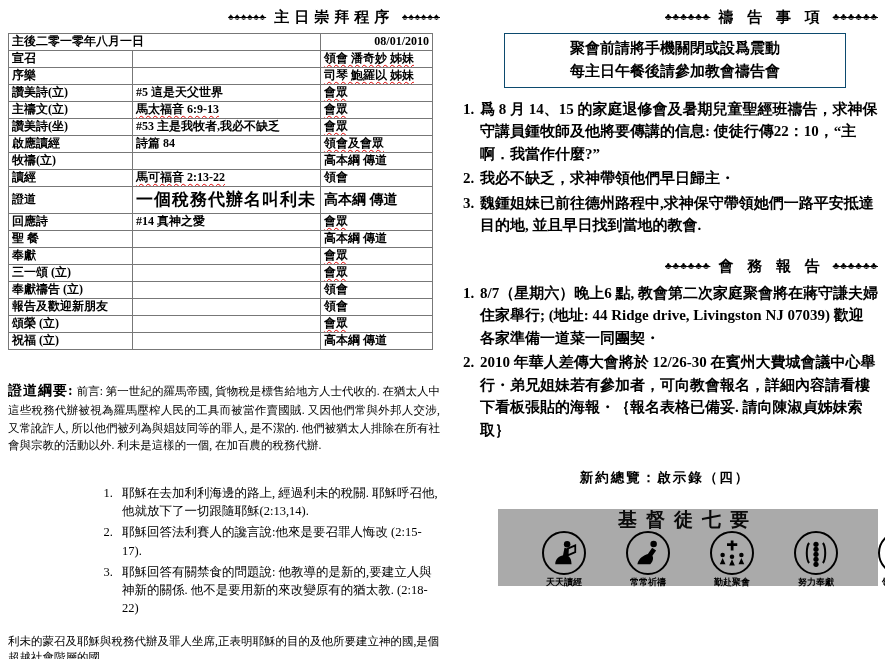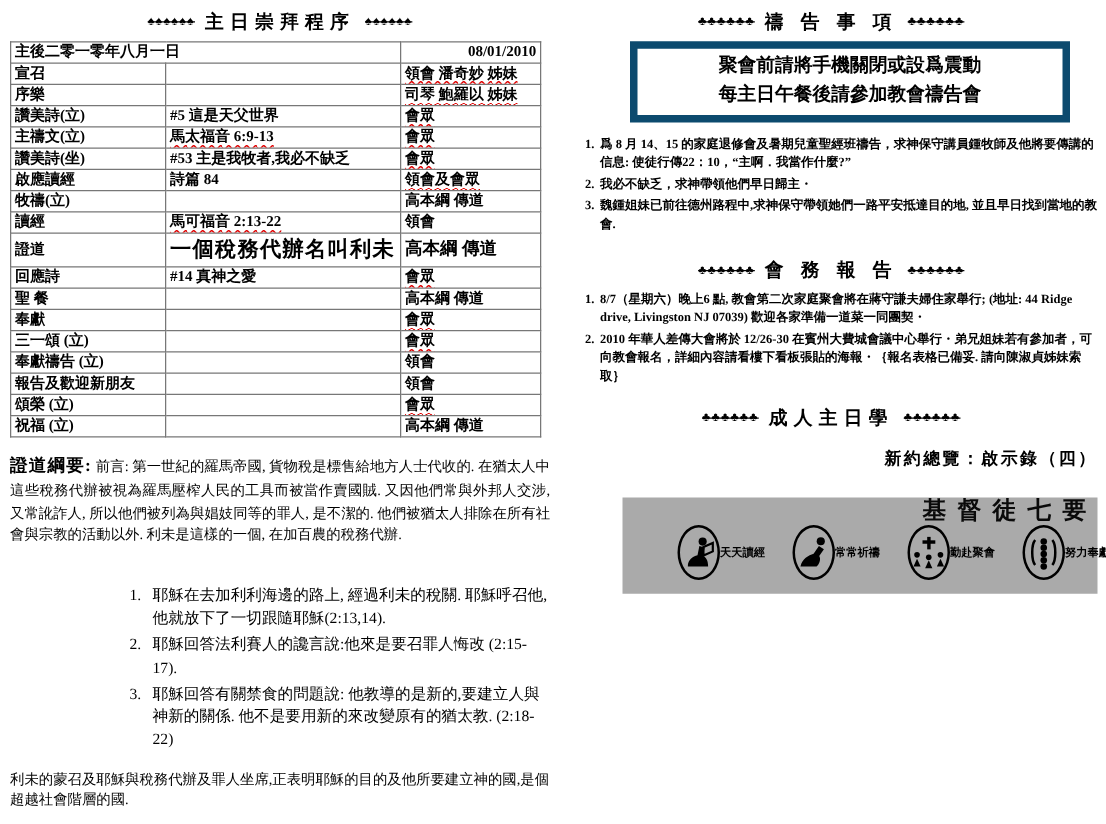"♠♠♠♠♠♠ 主日崇拜程序 ♠♠♠♠♠♠" .sec-title { text-align: center -> right }
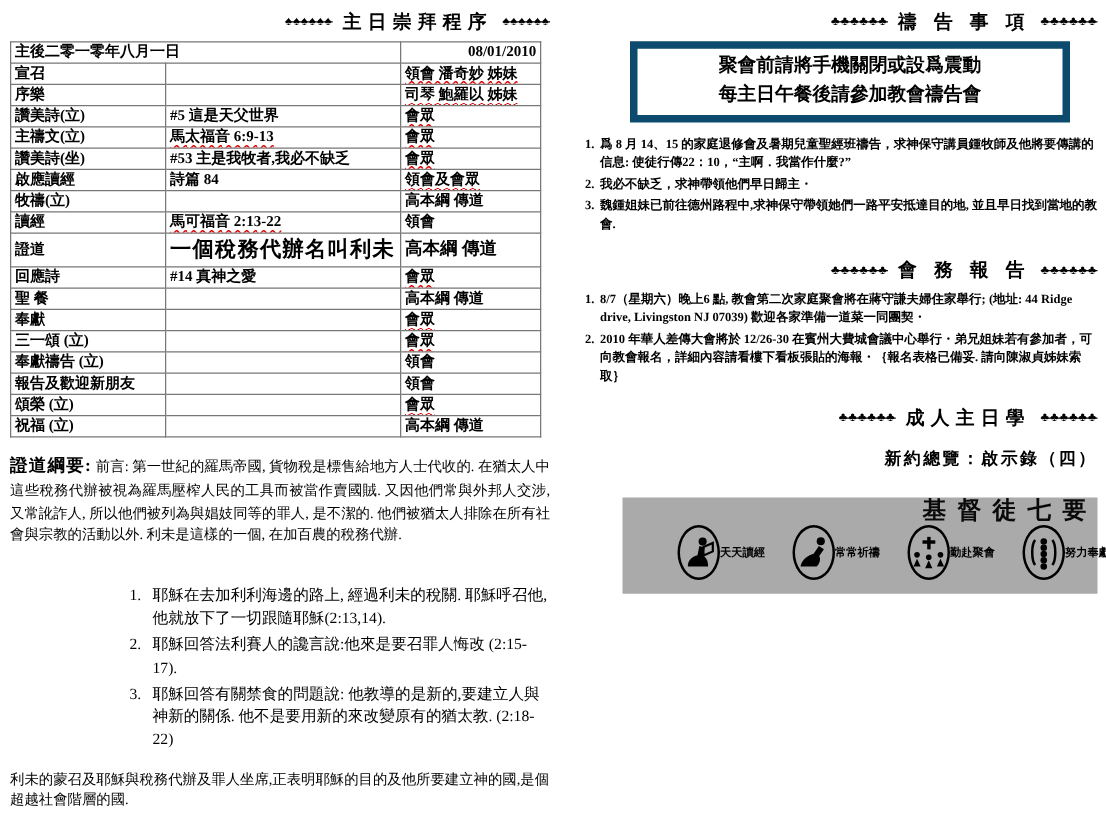"聚會前請將手機關閉或設爲震動" .notice-box { border: 6px solid #0c4a6e -> 1px solid #0c4a6e }
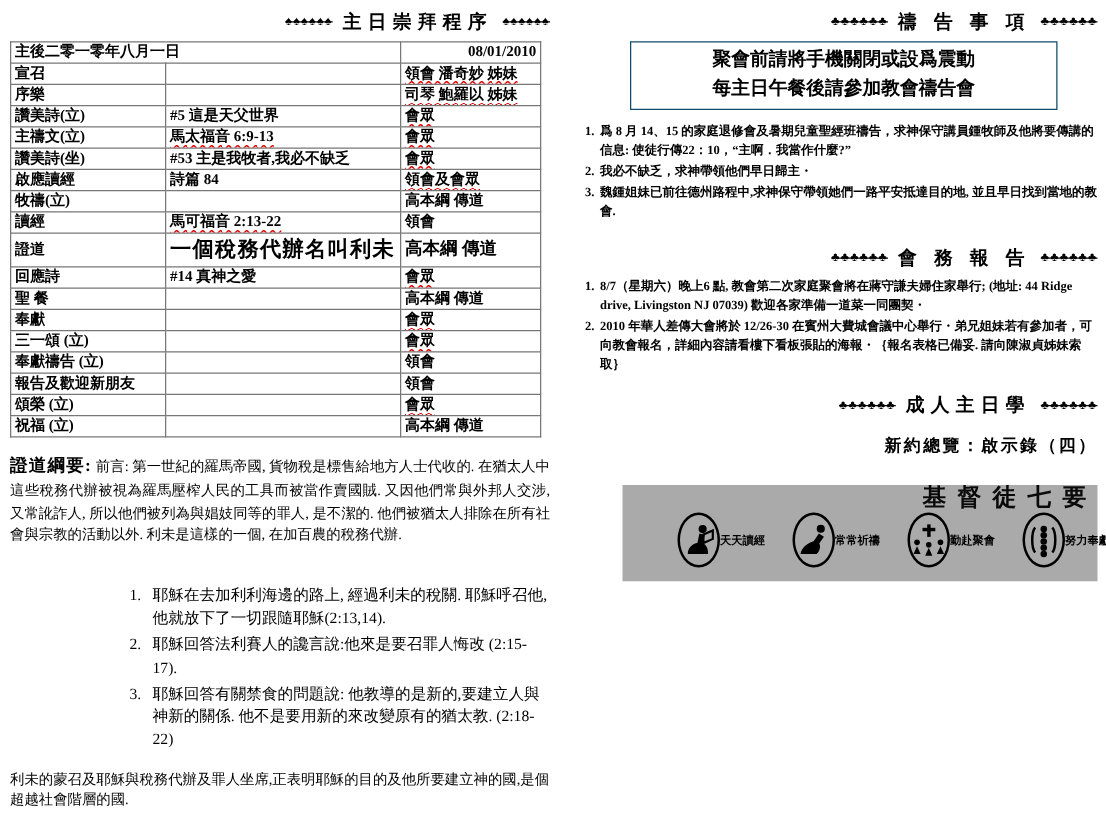"爲 8 月 14、15" ol.rlist { font-size: 10px -> 15px }
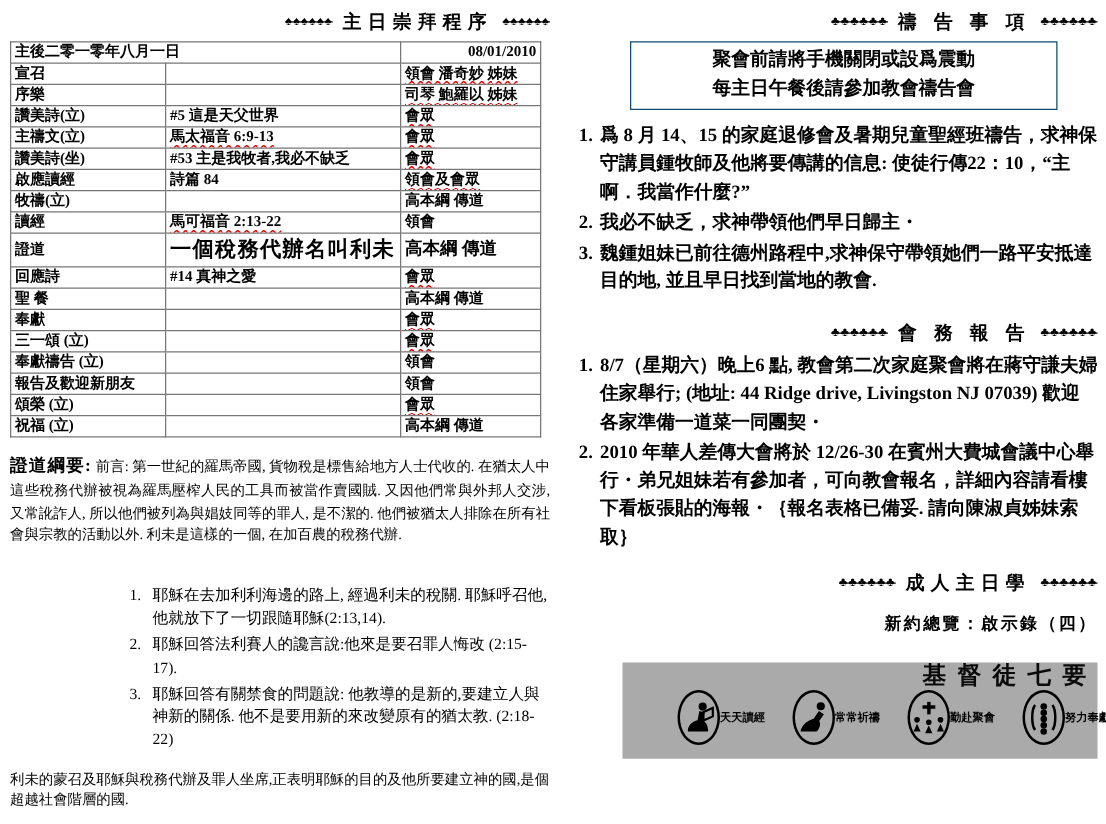"證道綱要: 前言: 第一世紀的羅馬帝國, 貨物稅是標售給地方人士代收的." .outline { margin-top: 13px -> 30px }
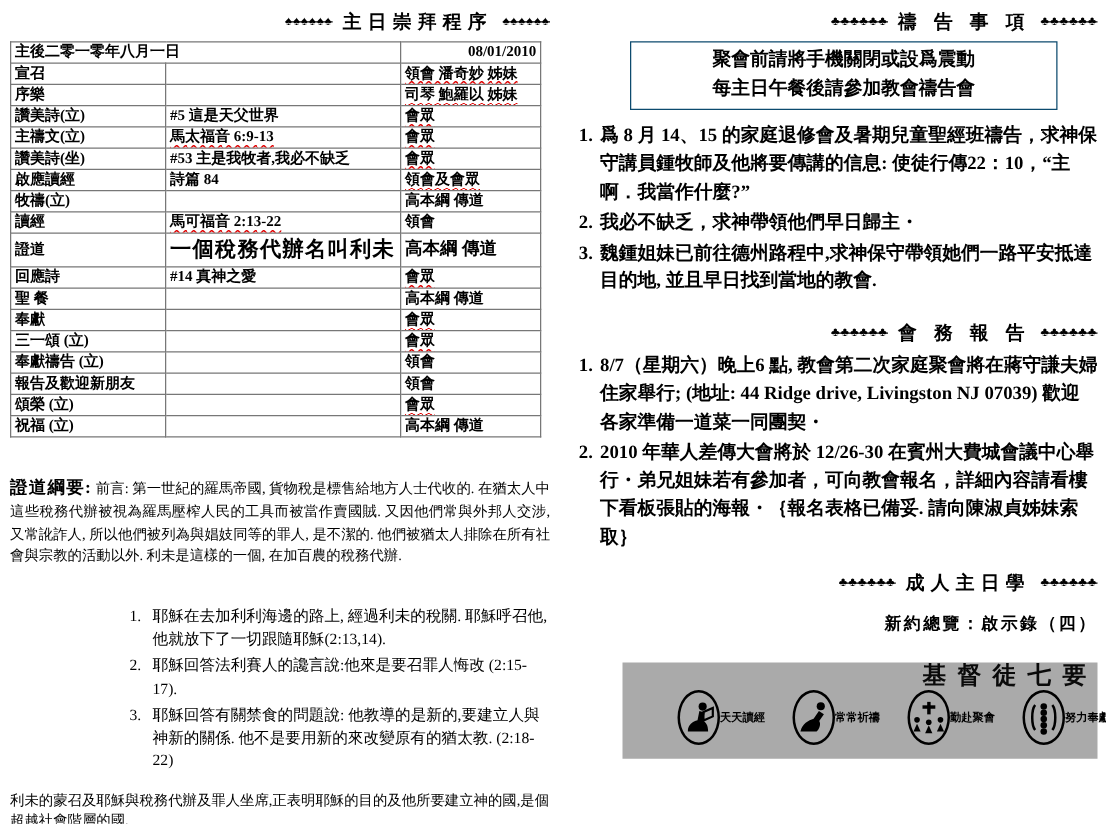"♣♣♣♣♣♣ 成人主日學 ♣♣♣♣♣♣" div.sec-title { html: <div> <span>♣♣♣♣♣♣</span><span>成人主日學</span><span>♣♣♣♣♣♣</span> </div> -> none }
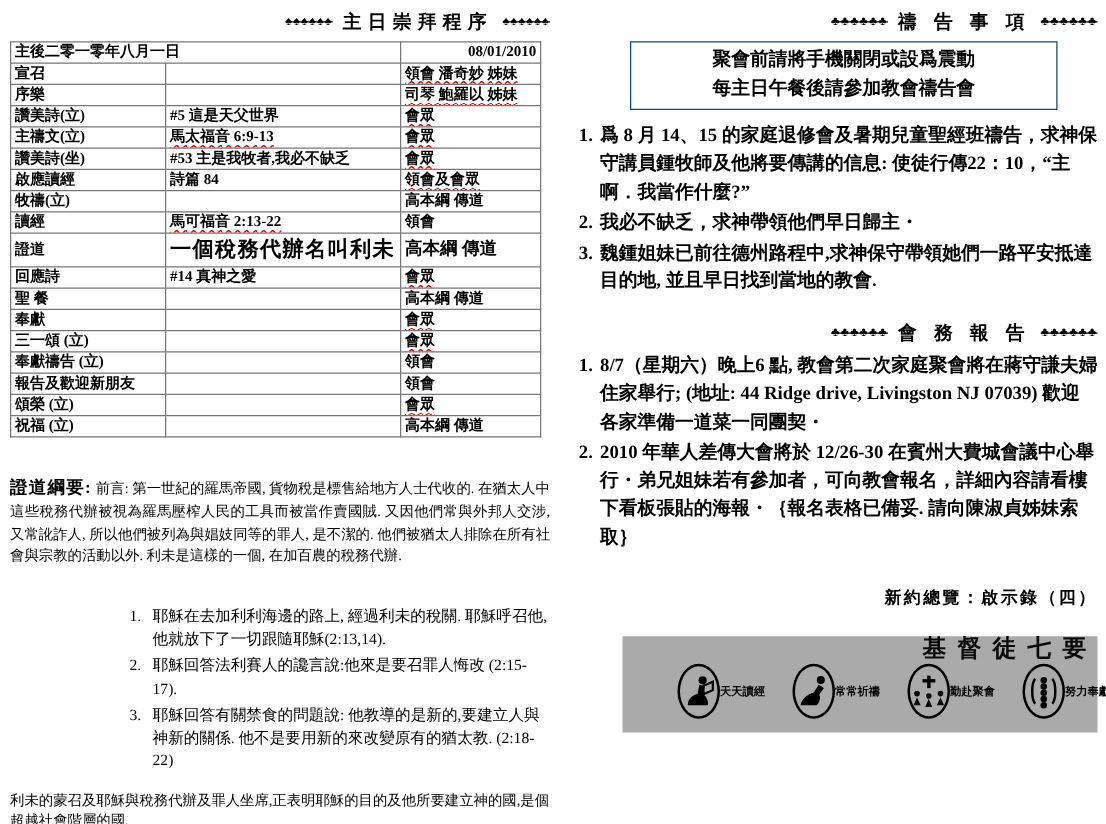"新約總覽：啟示錄（四）" .topic { text-align: right -> center }
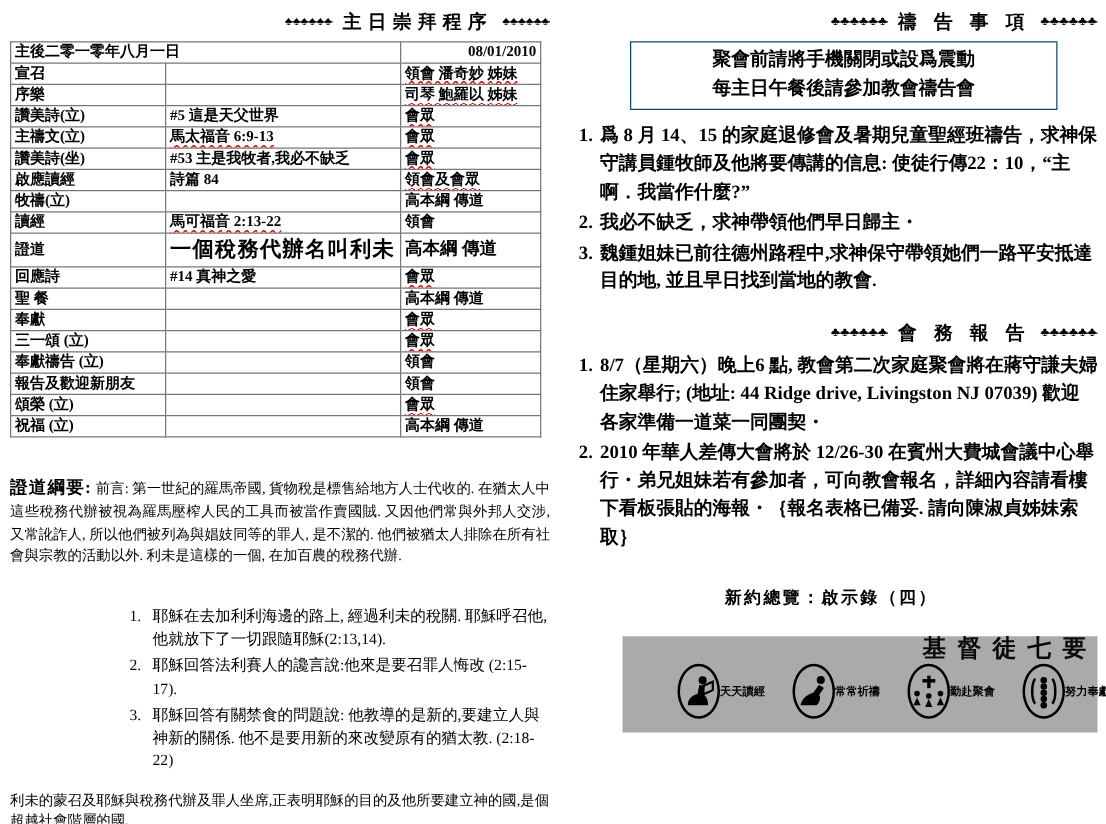"基督徒七要" .poster-title { text-align: right -> center }
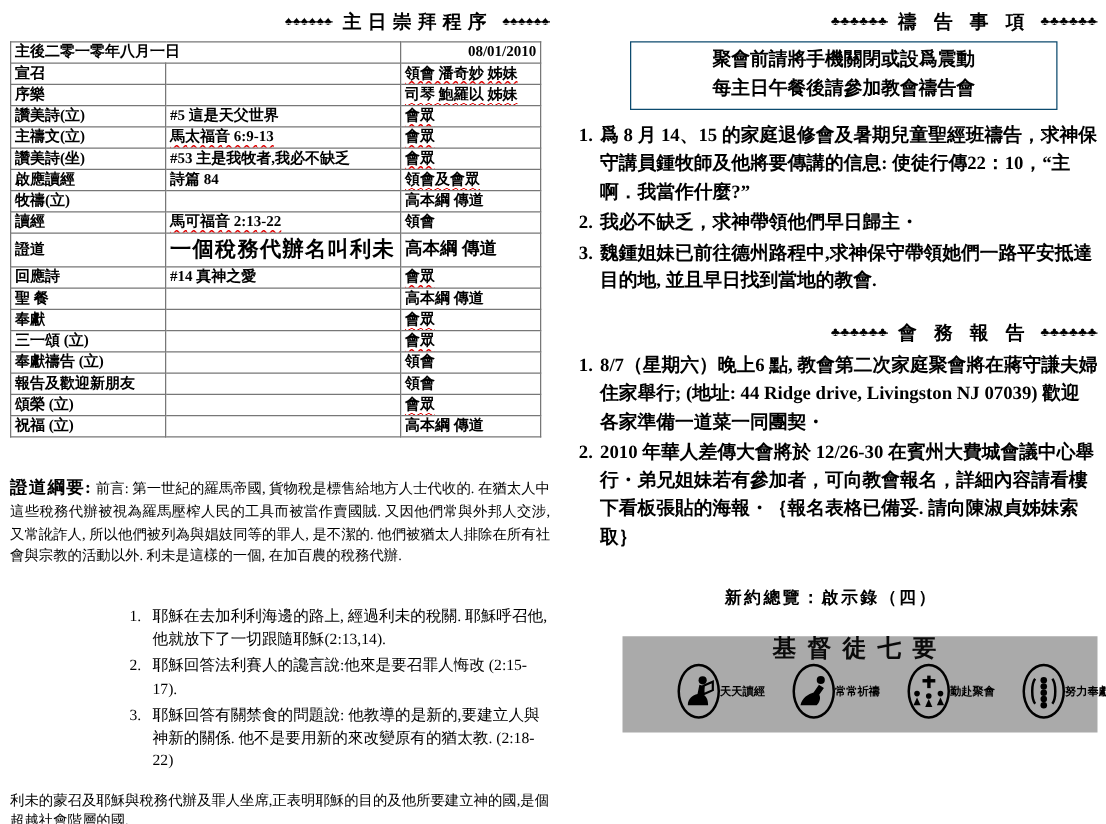"天天讀經" .p-item { flex-direction: row -> column }
